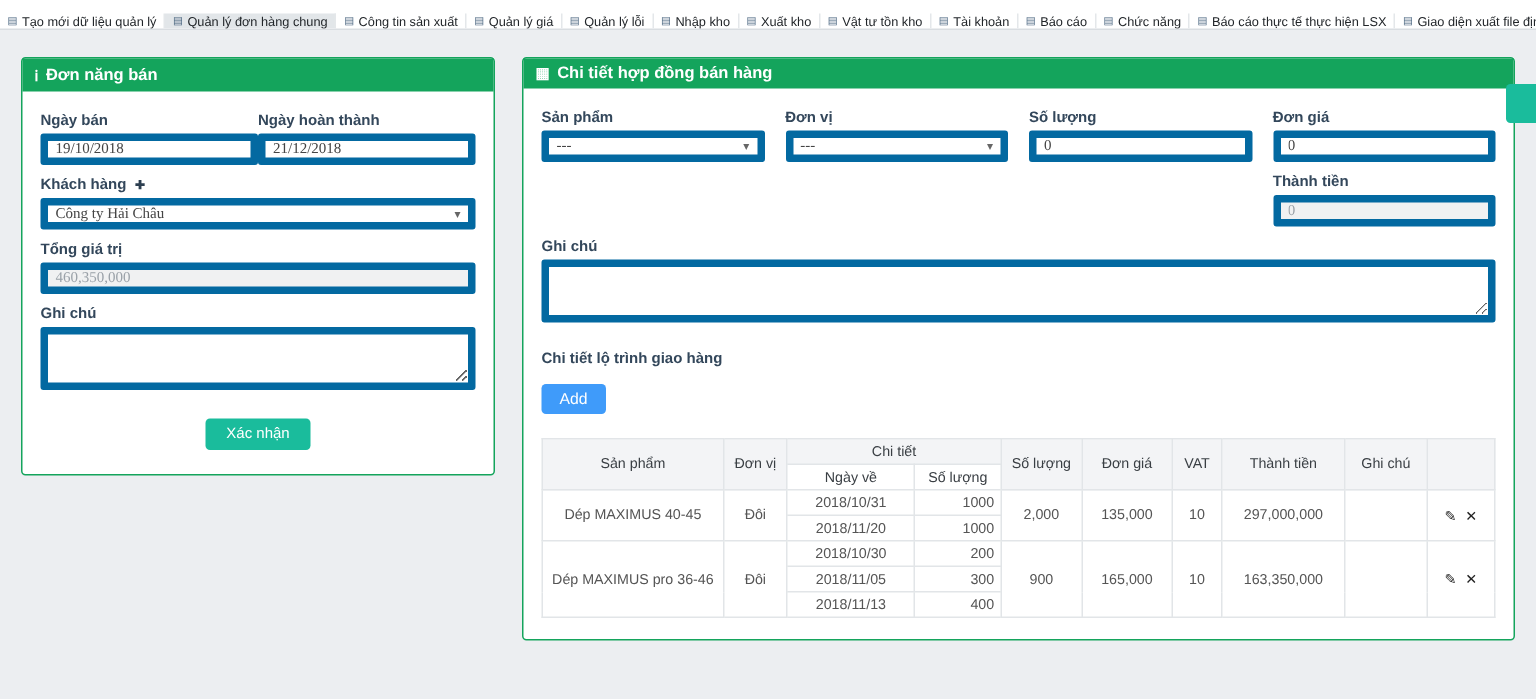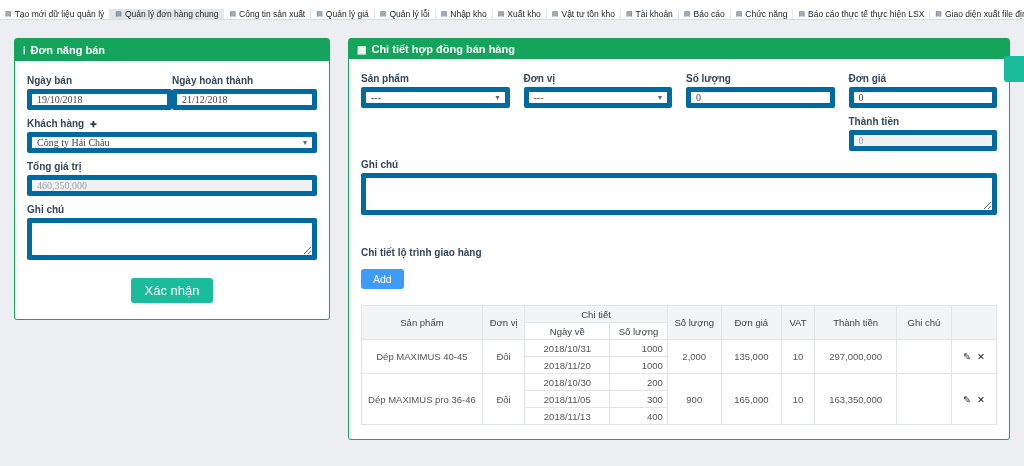"Chi tiết lộ trình giao" .sched-title { margin-top: 28px -> 14px }
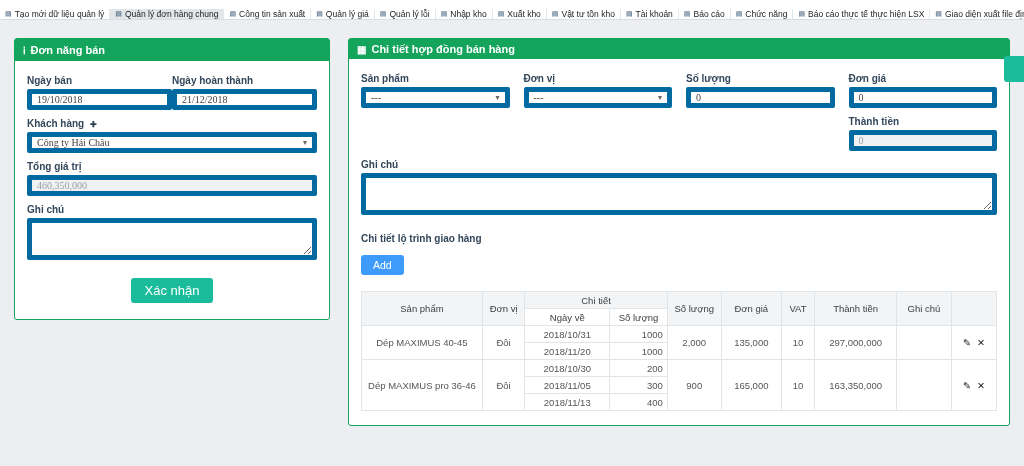"Xác nhận" .confirm-btn { font-size: 13px -> 10px }
